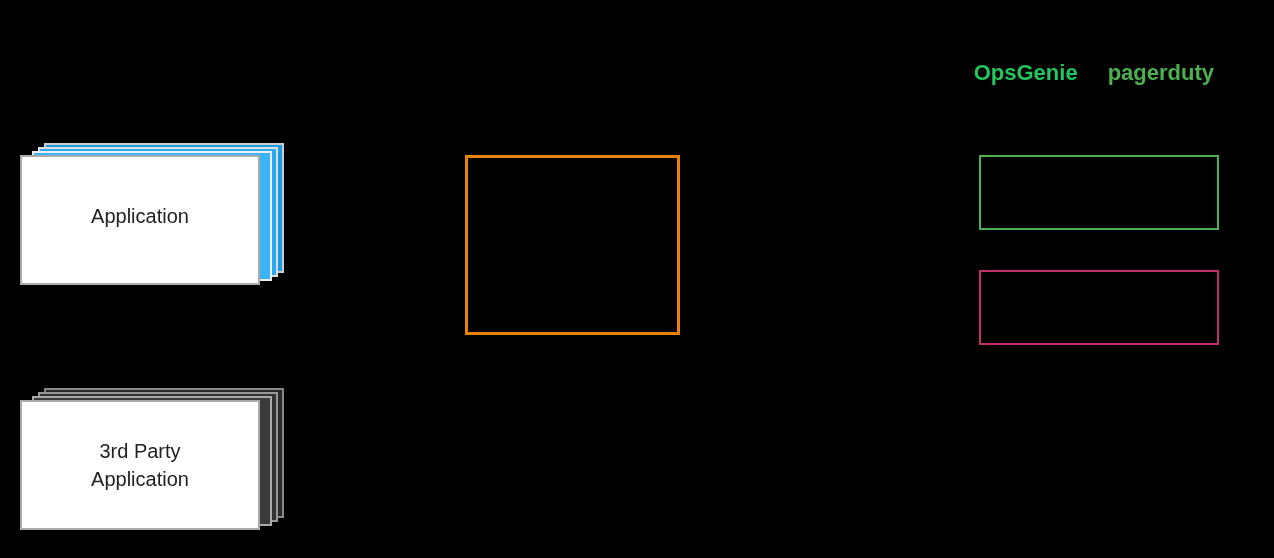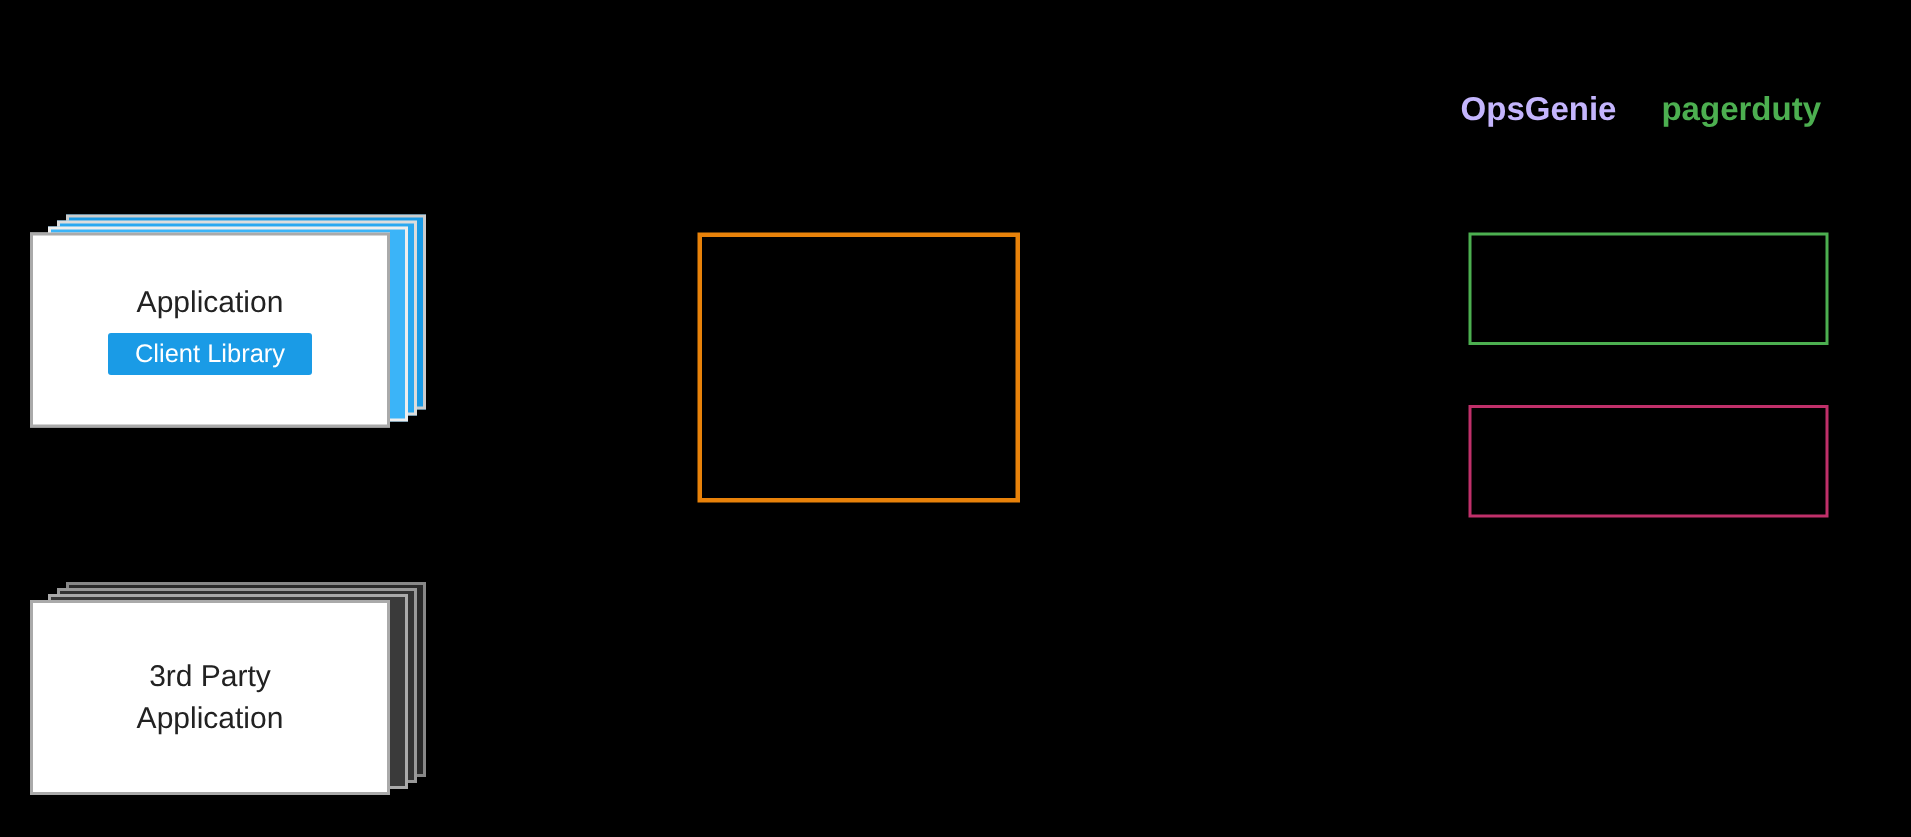"OpsGenie" .label-opsgenie { color: #c4b5fd -> #22c55e }
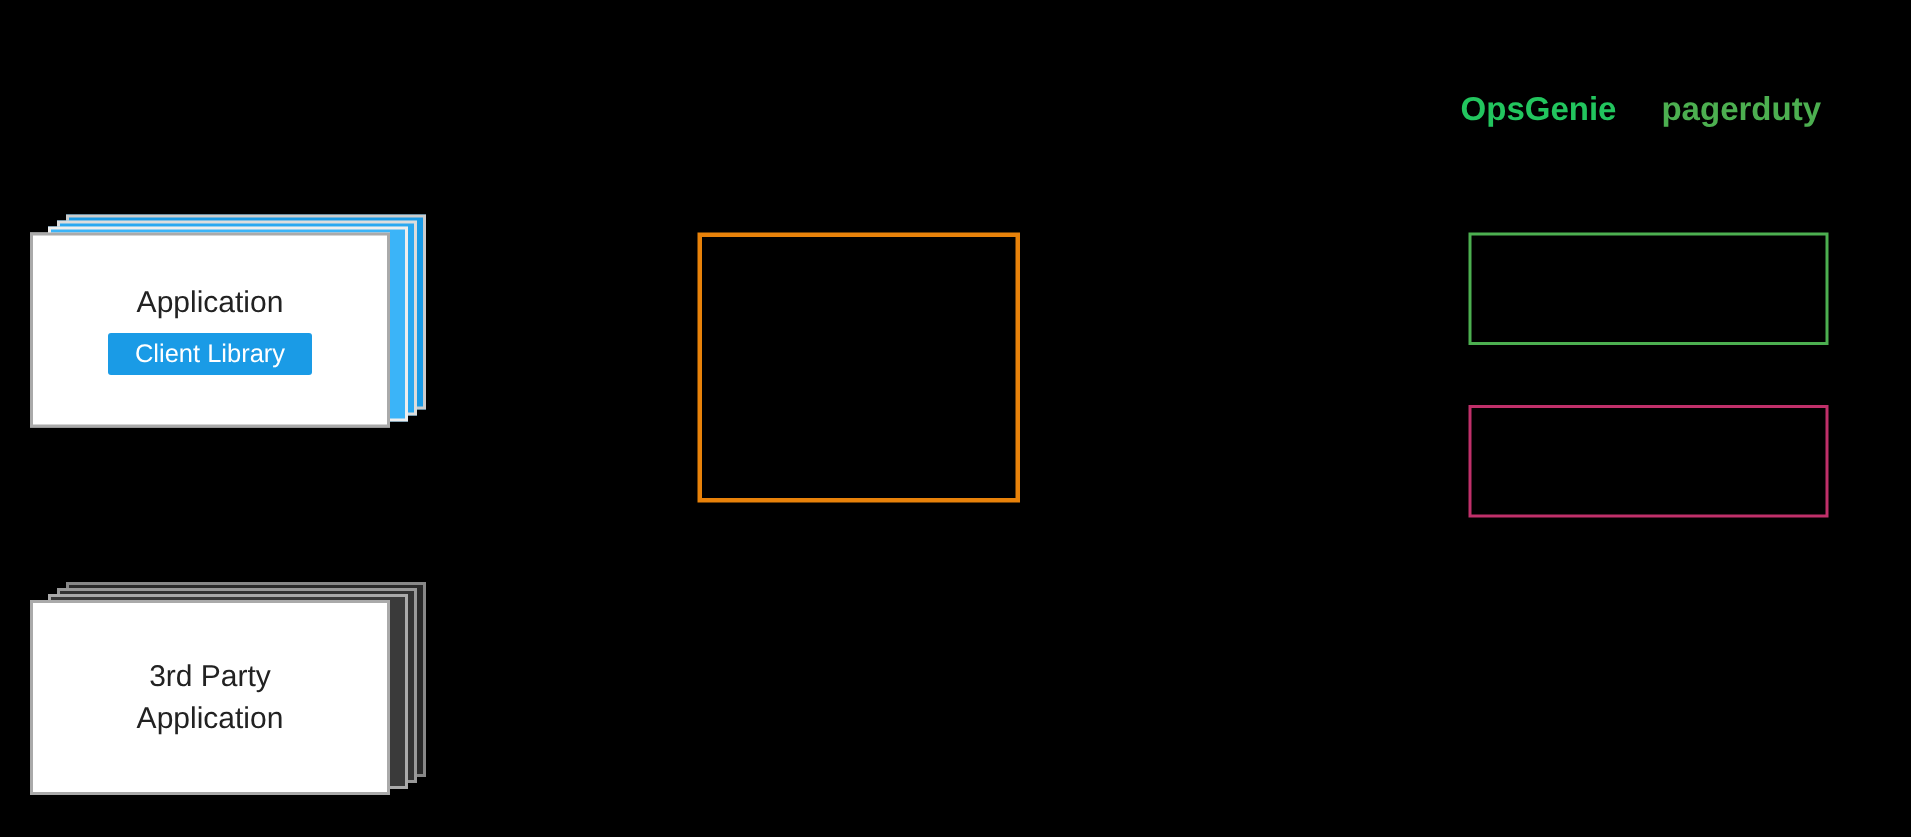"Client Library" span.client-library-badge { html: <span>Client Library</span> -> none }
